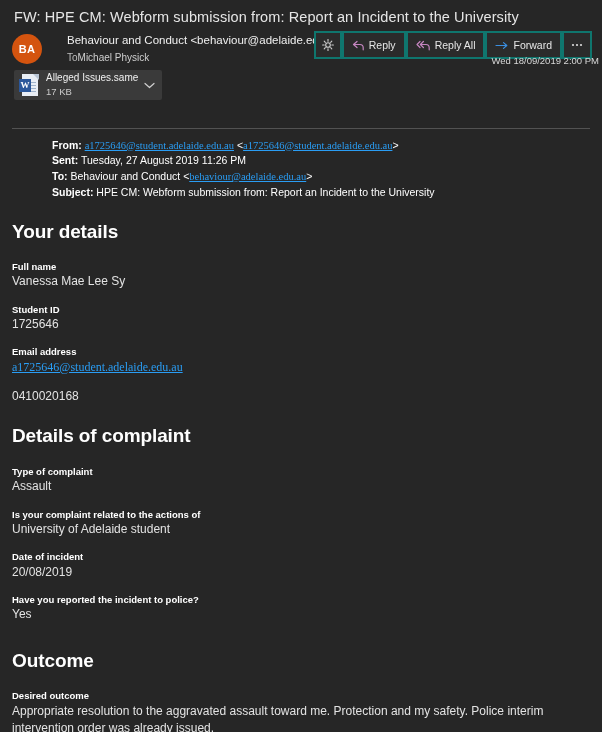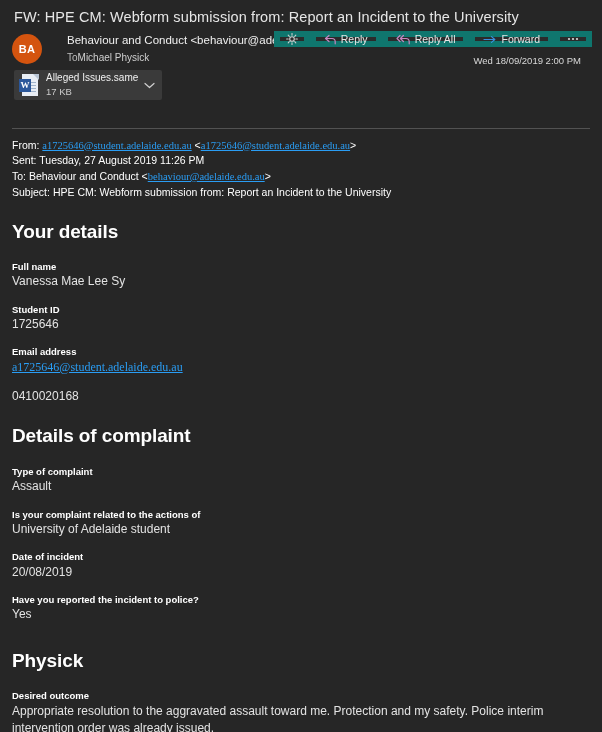"Reply" .act-btn { border: 6px solid #0f766e -> 2px solid #0f766e; height: 16px -> 28px }
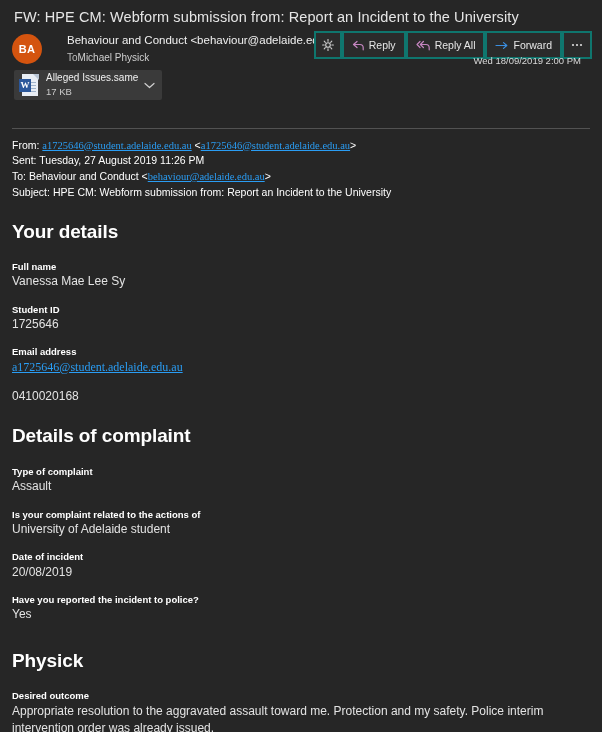"Wed 18/09/2019 2:00 PM" .timestamp { right: 21px -> 3px }
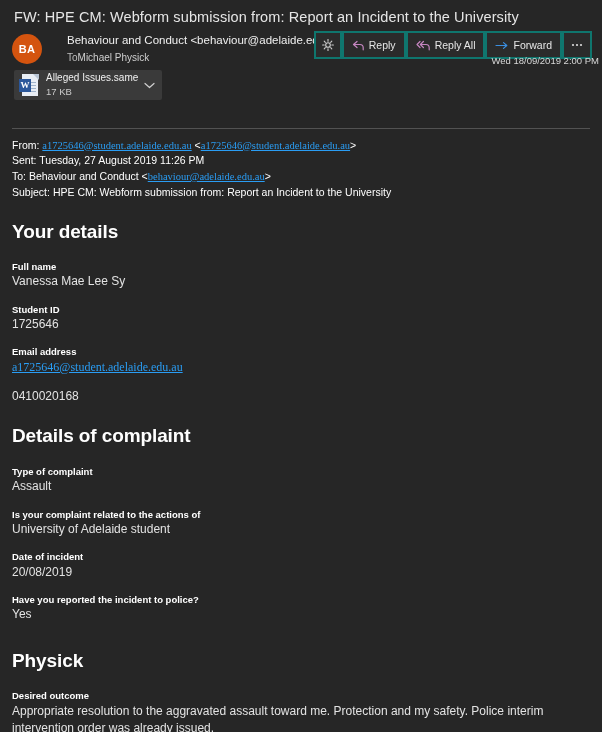"From:" .hdr-line b { font-weight: 400 -> 700; margin-left: none -> 40px }
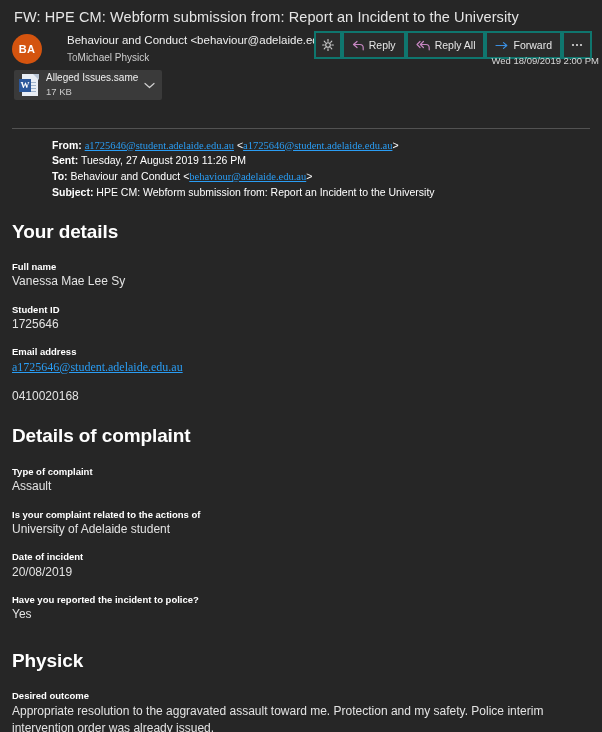"Physick" h2.sect { text: Physick -> Outcome }
